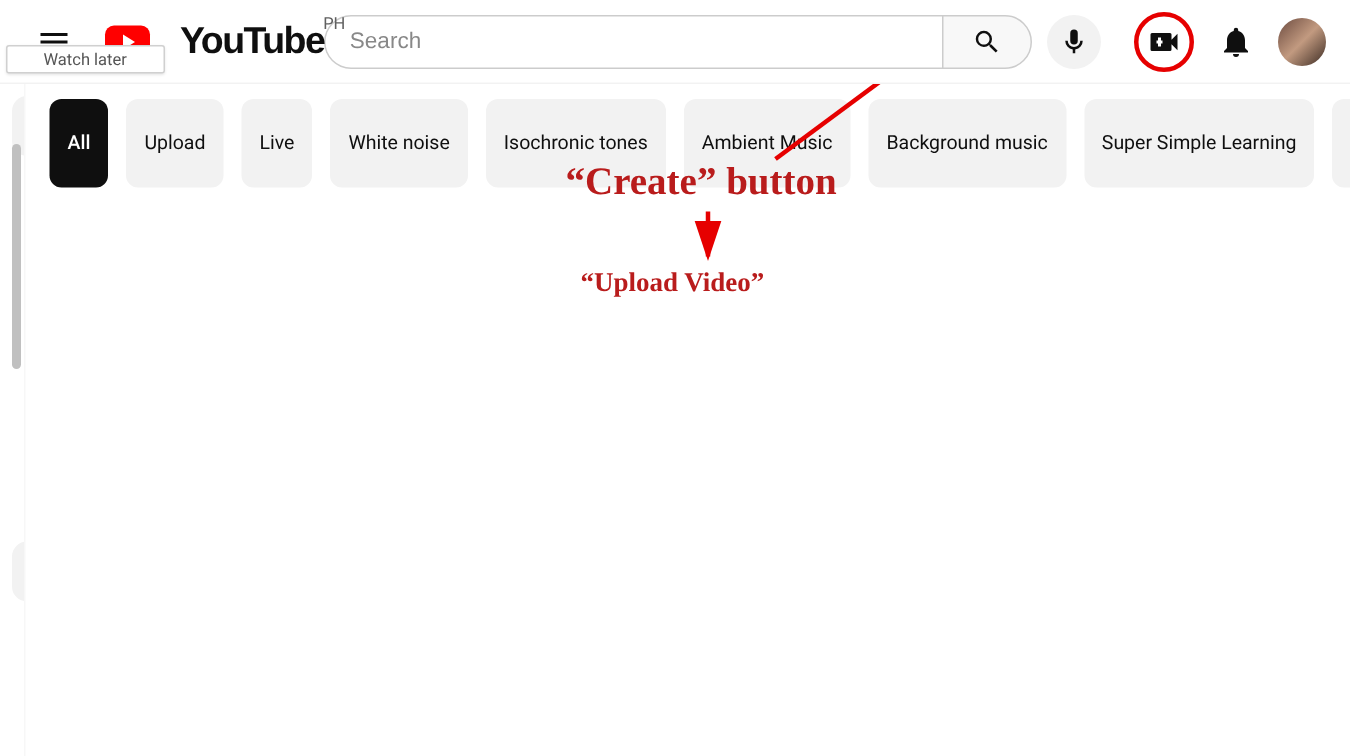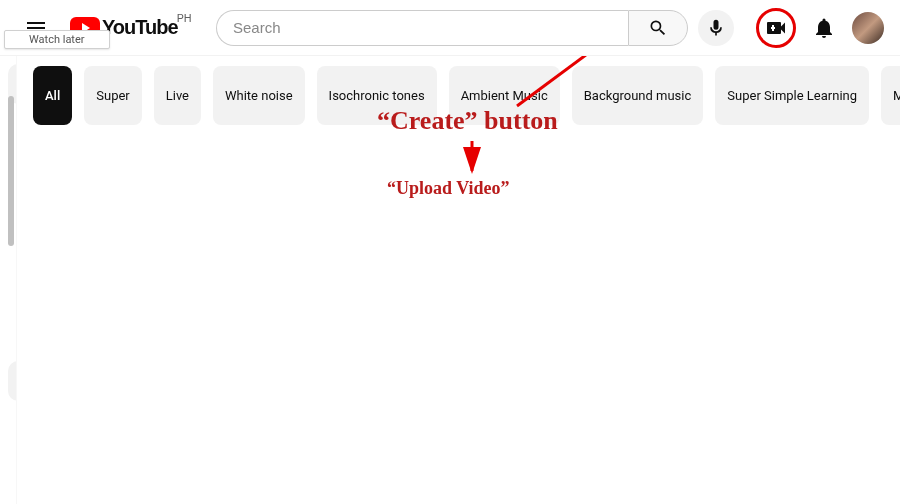"YouTube" .logo-text { font-size: 20px -> 25px; margin-left: 2px -> 20px }
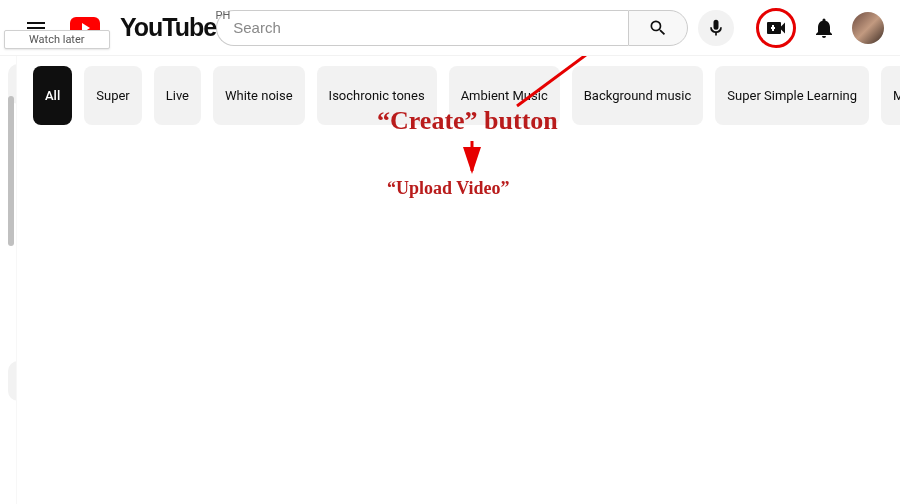"Super" span.chip { text: Super -> Upload }
